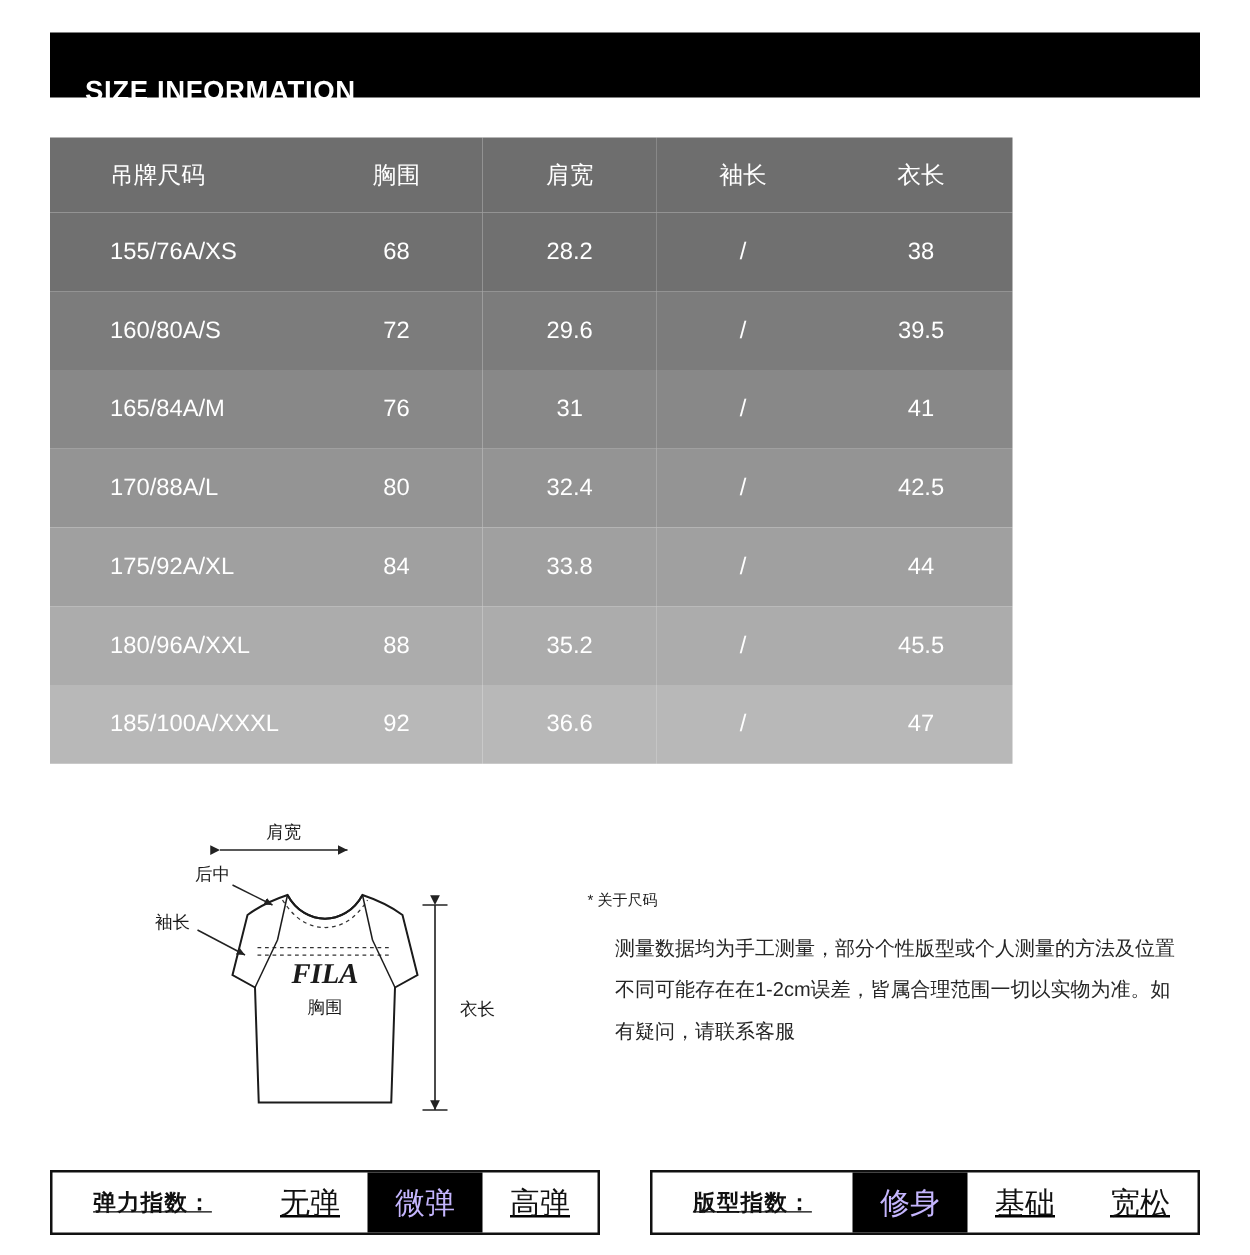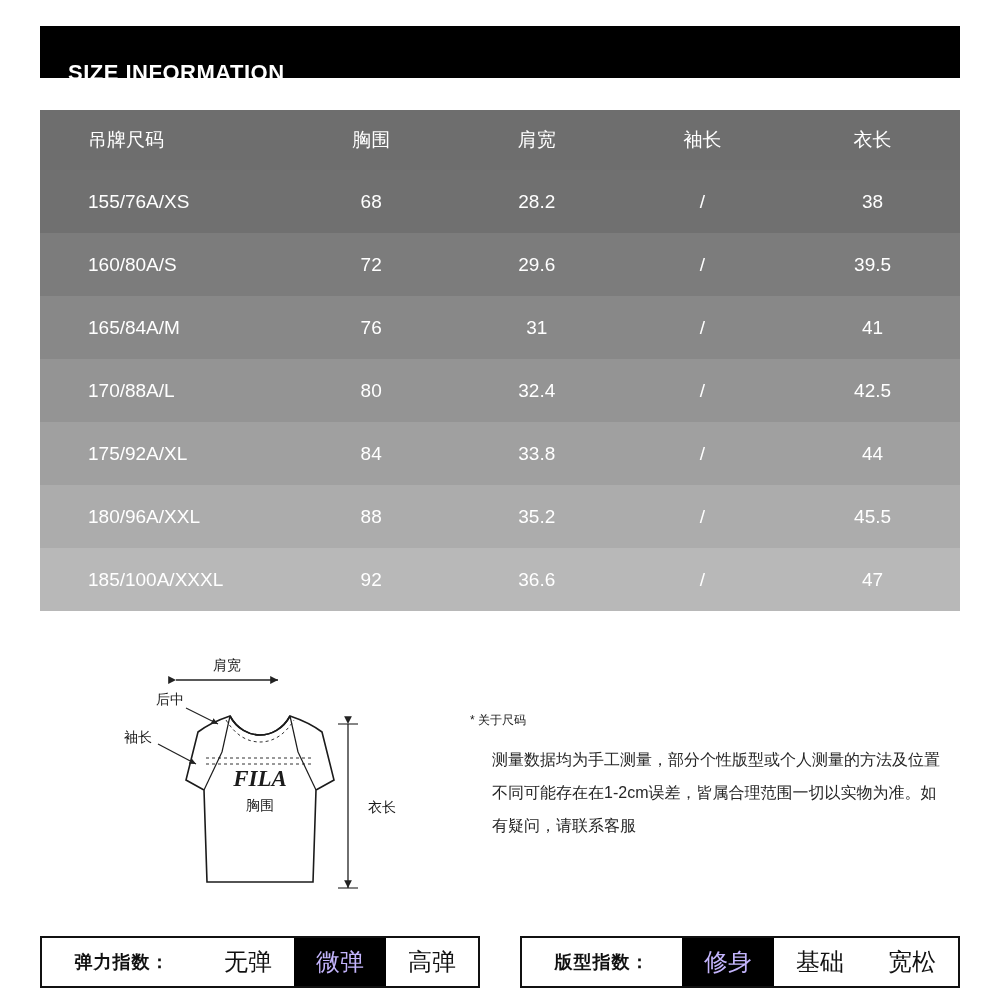"吊牌尺码" .size-table { width: 920px -> 770px }
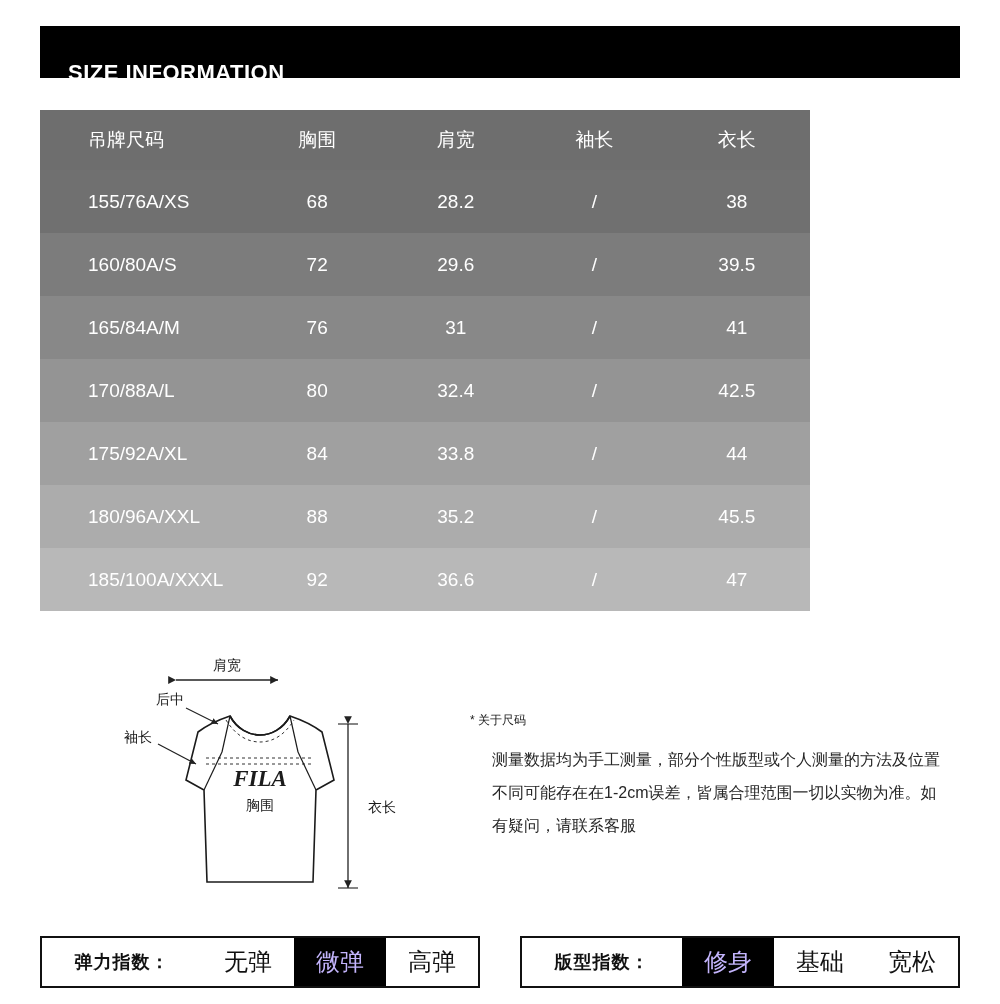"弹力指数：" .index-box { text-decoration: none -> underline }
